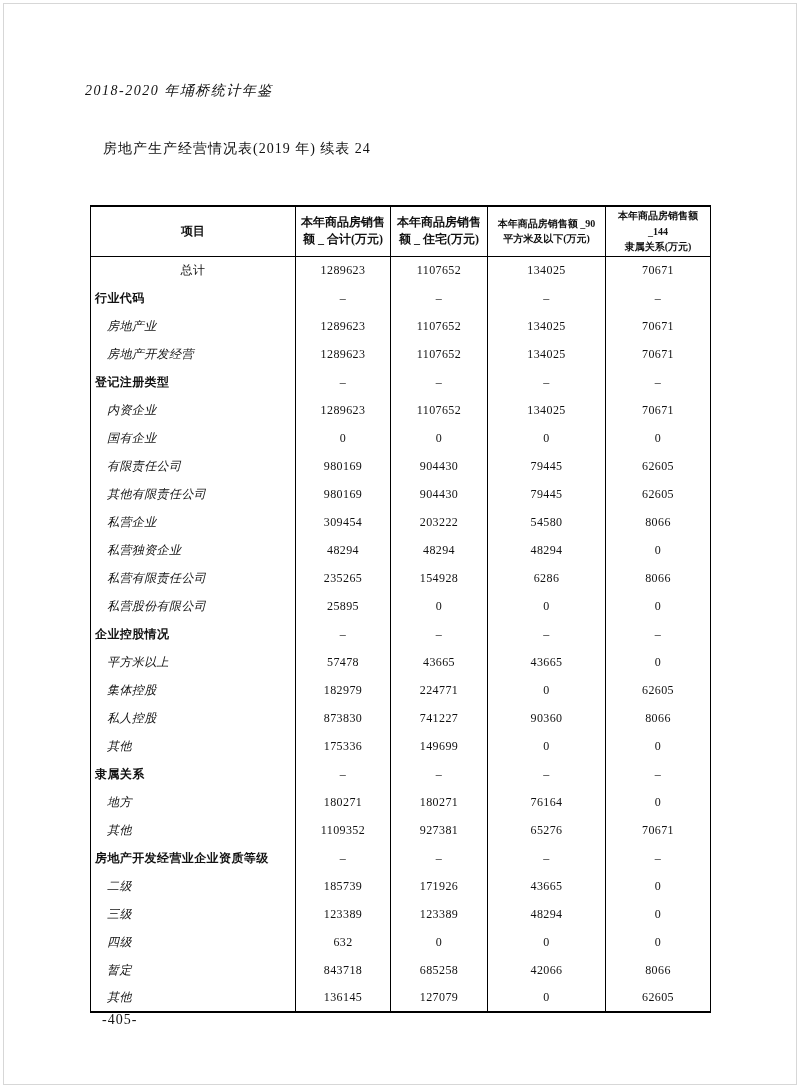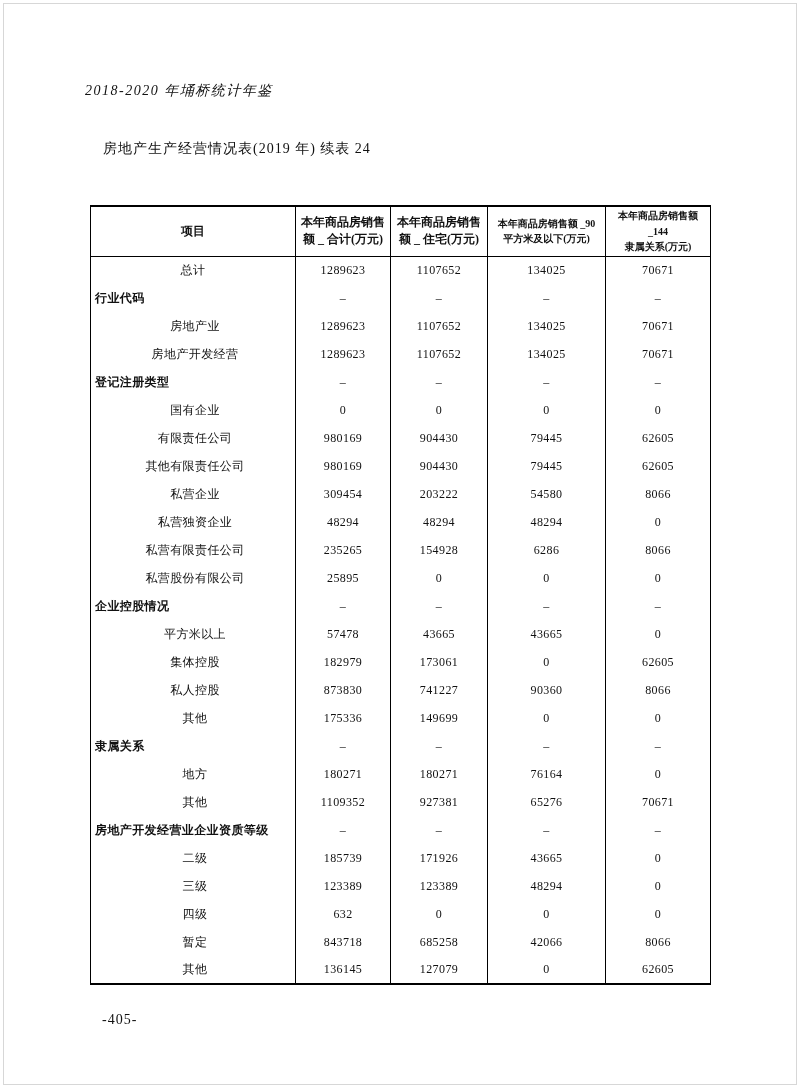"房地产业" .stat-table tbody td.label.item { font-style: none -> italic; padding-left: 8px -> 16px; text-align: center -> left }
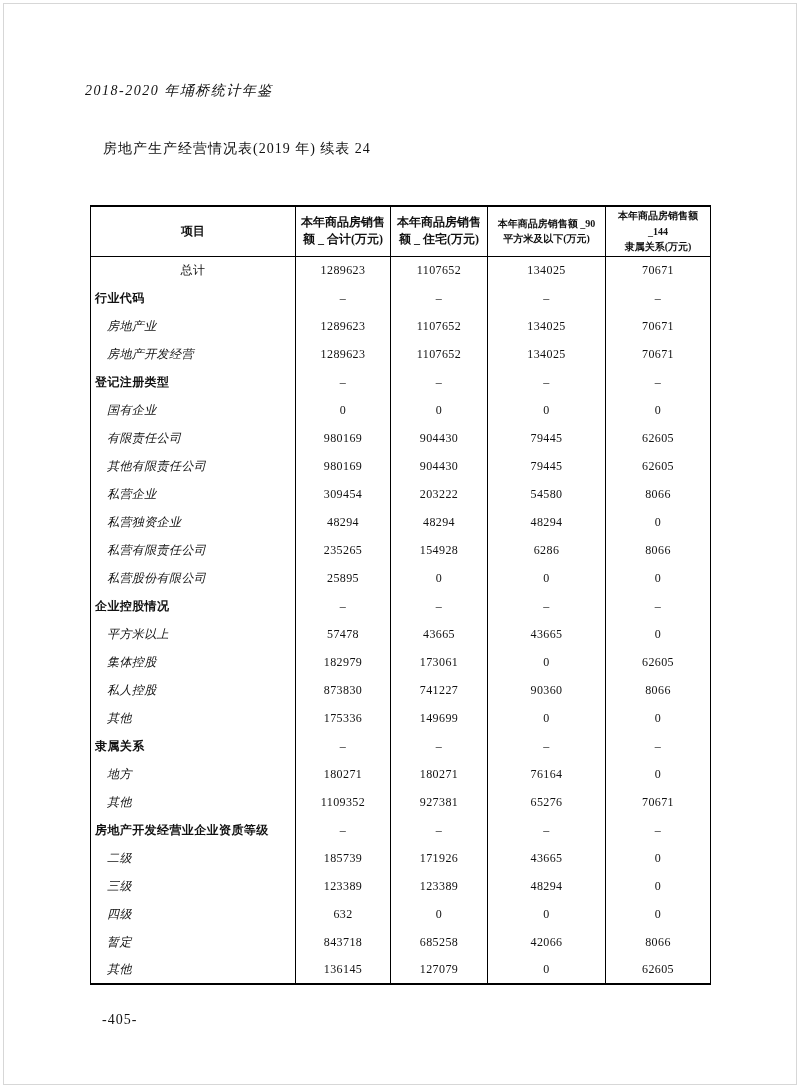"内资企业" tr { html: none -> <tr> <td>内资企业</td> <td>1289623</td> <td>1107652</td> <td>134025</td> <td>70671</td> </tr> }
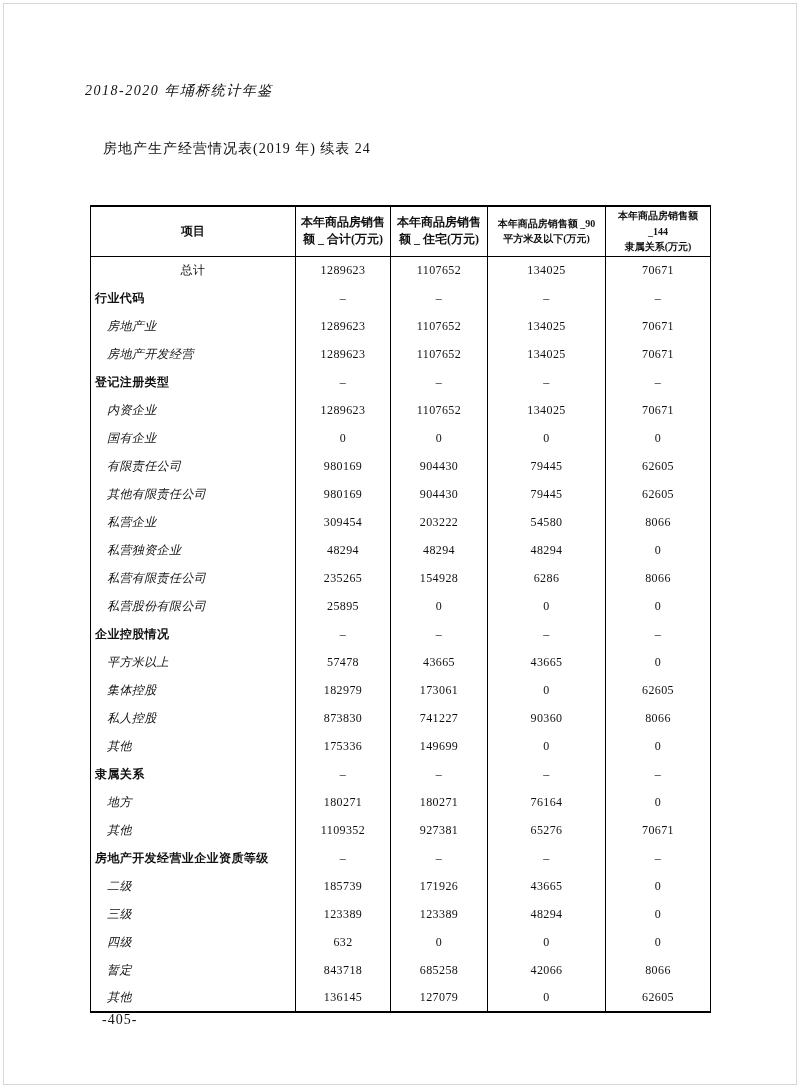"173061" td.val { text: 173061 -> 224771 }
